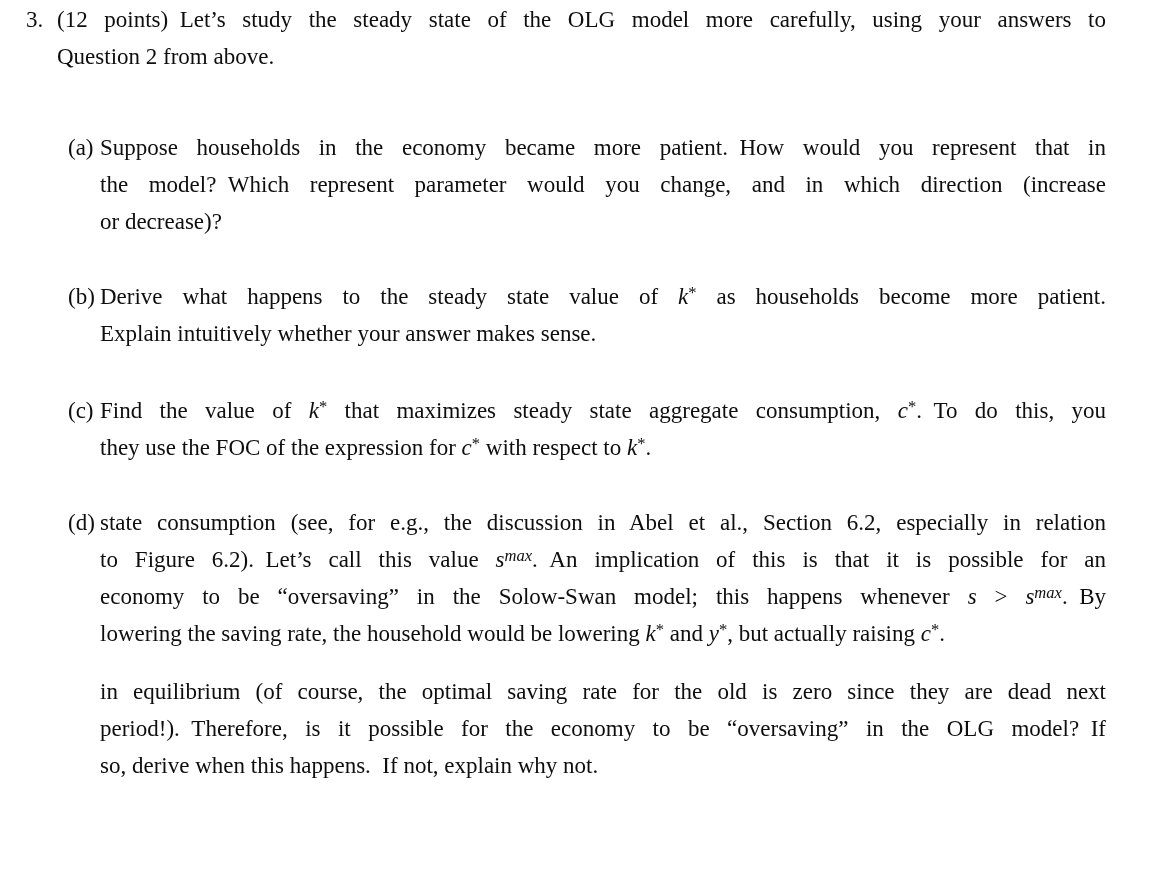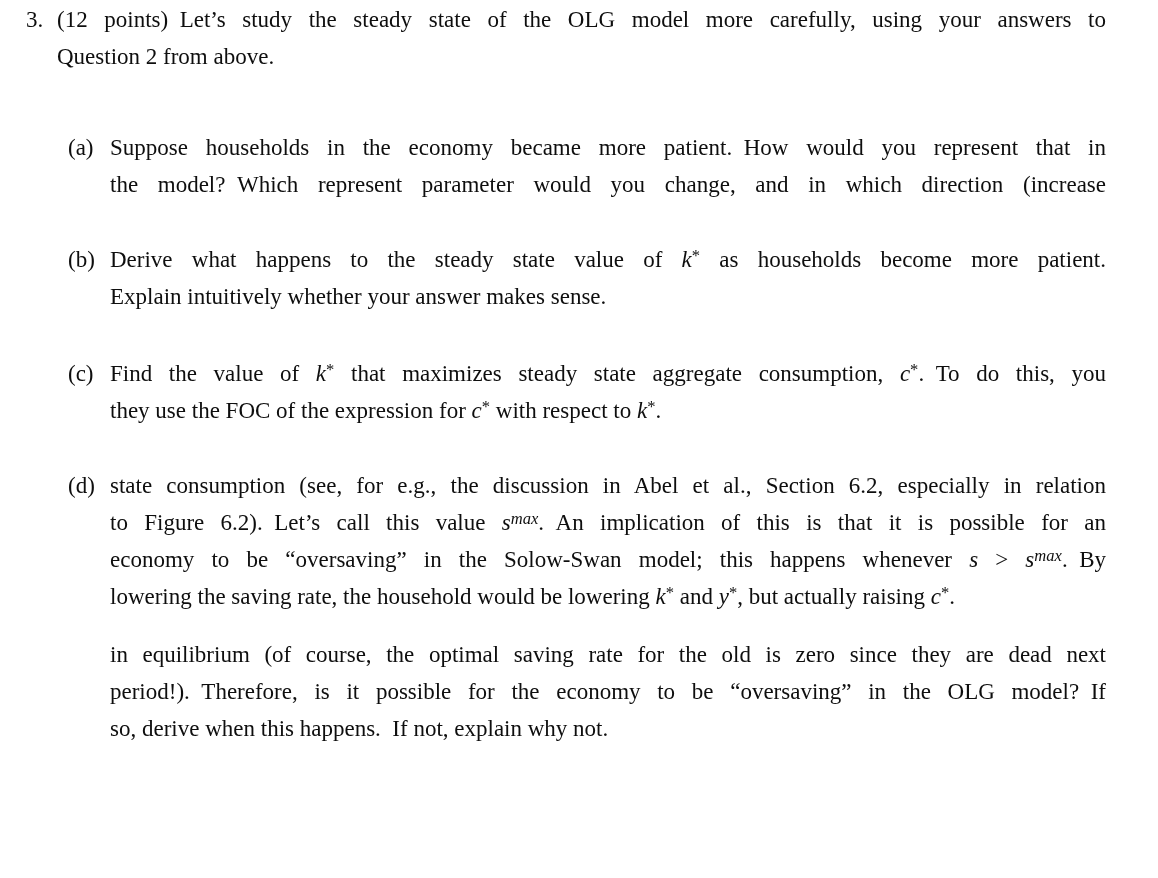"Suppose households in the economy" .part .body { margin-left: 42px -> 32px }
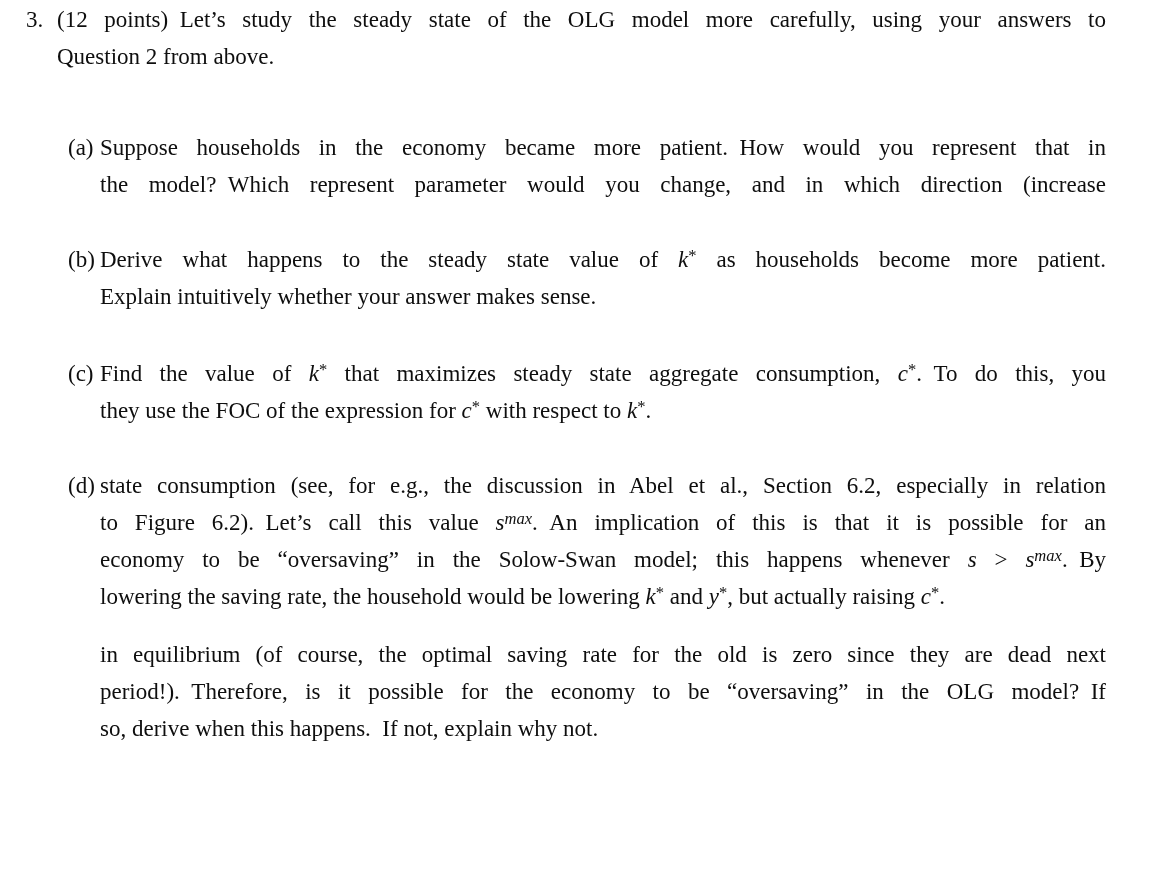"or decrease)?" div.tline { html: none -> <div><span>or decrease)?</span></div> }
